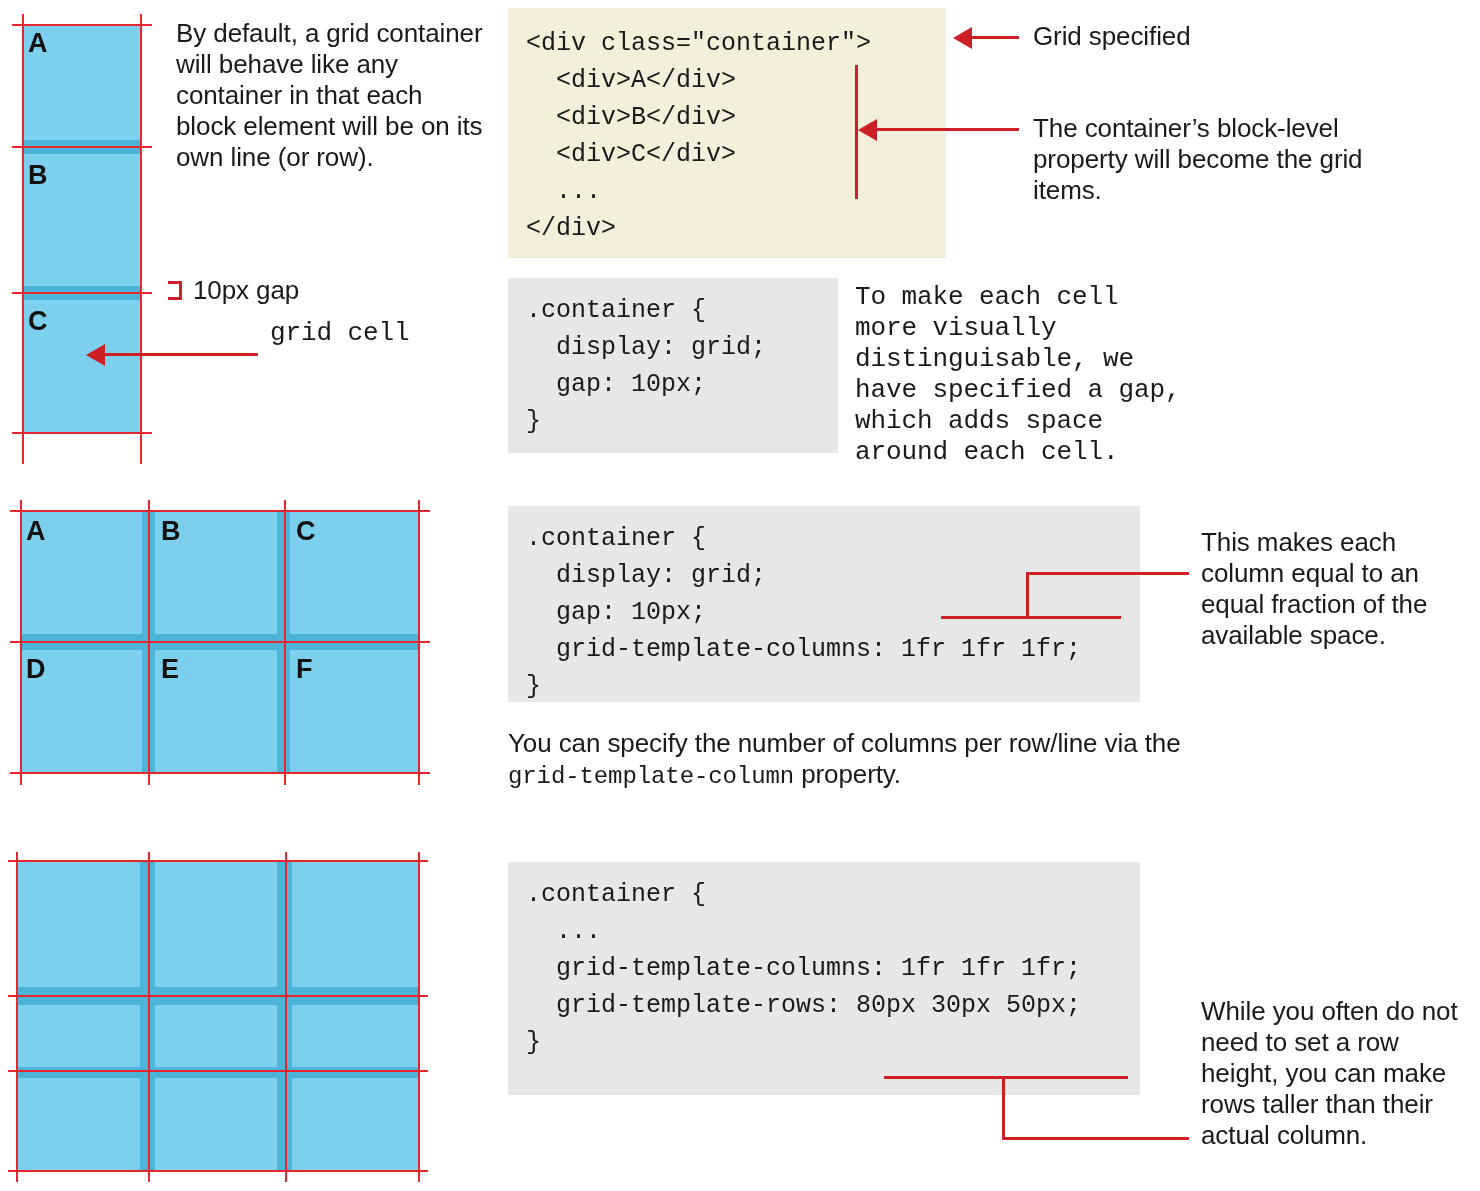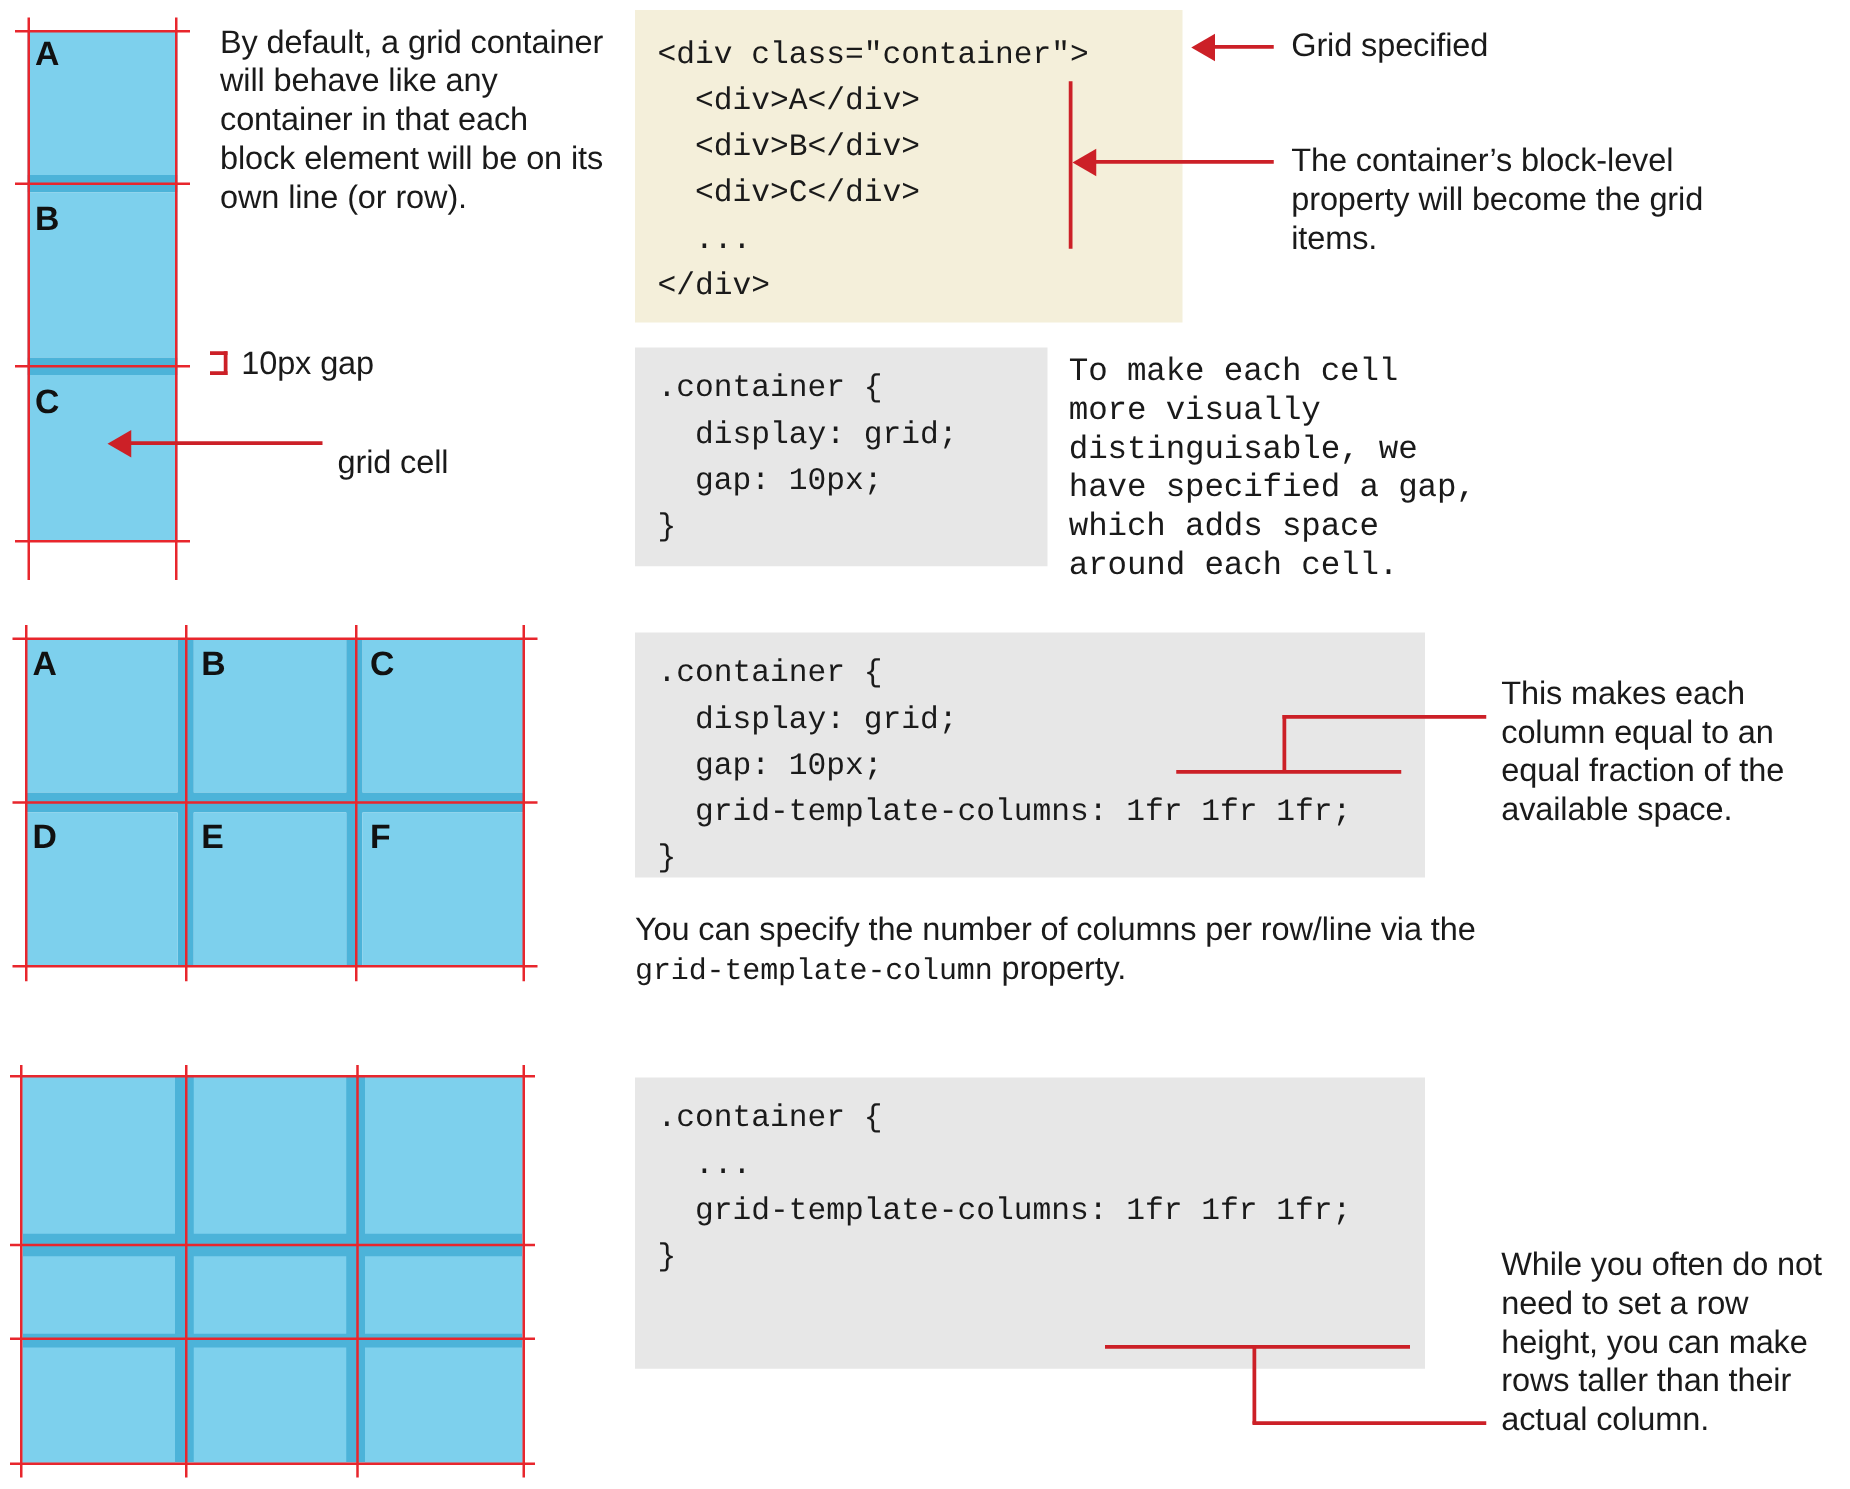"grid cell" div.abs { font-family: none -> Liberation Mono, monospace; top: 354px -> 318px }
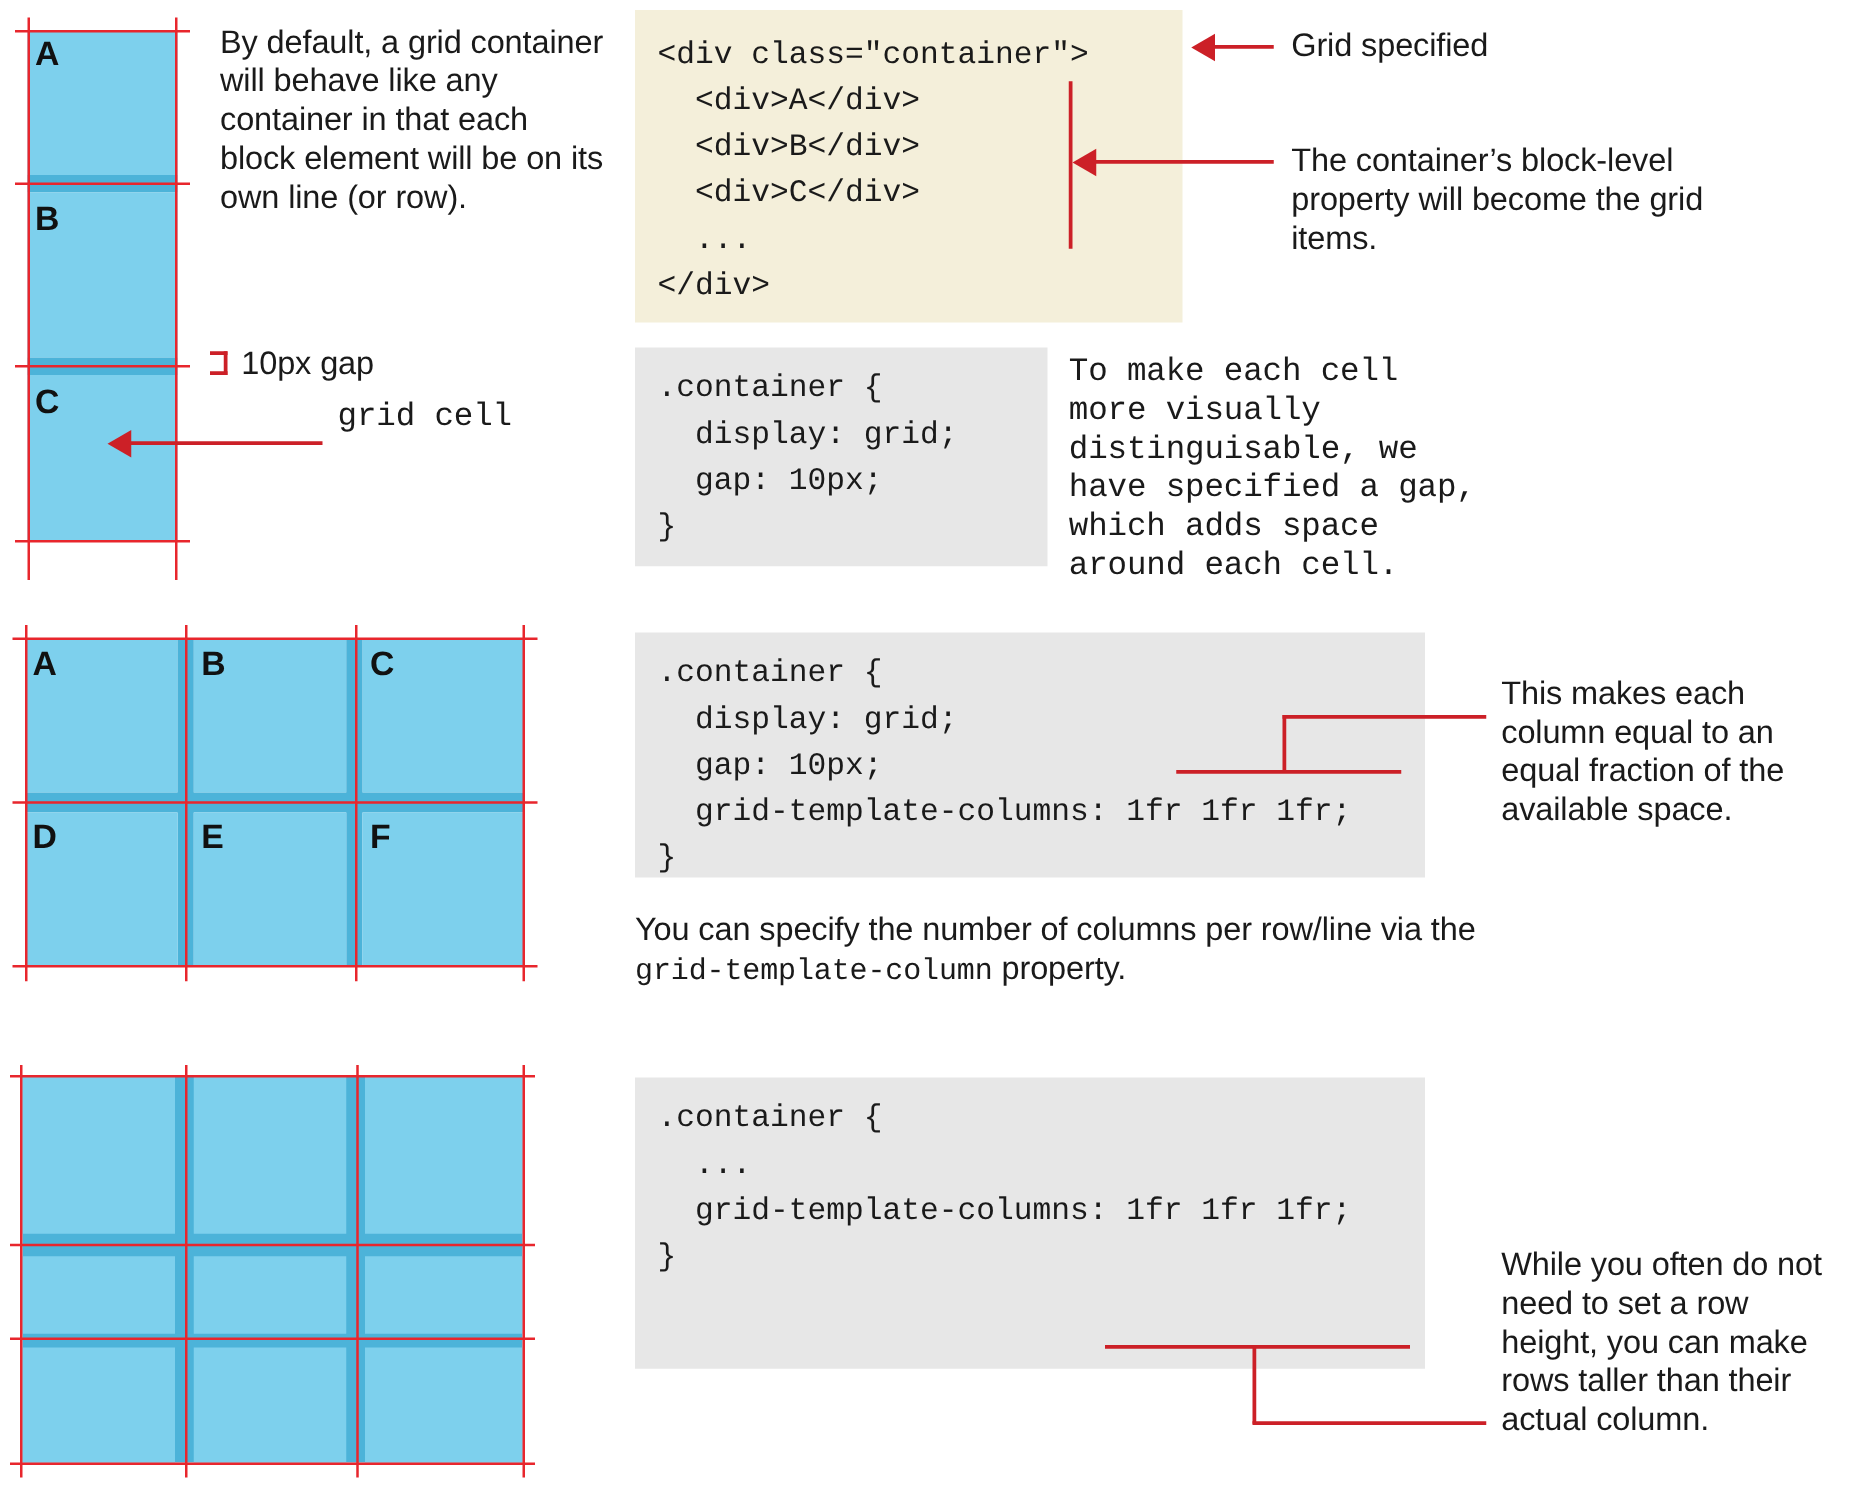"This makes each column equal" div.abs { margin-top: 12px -> none }
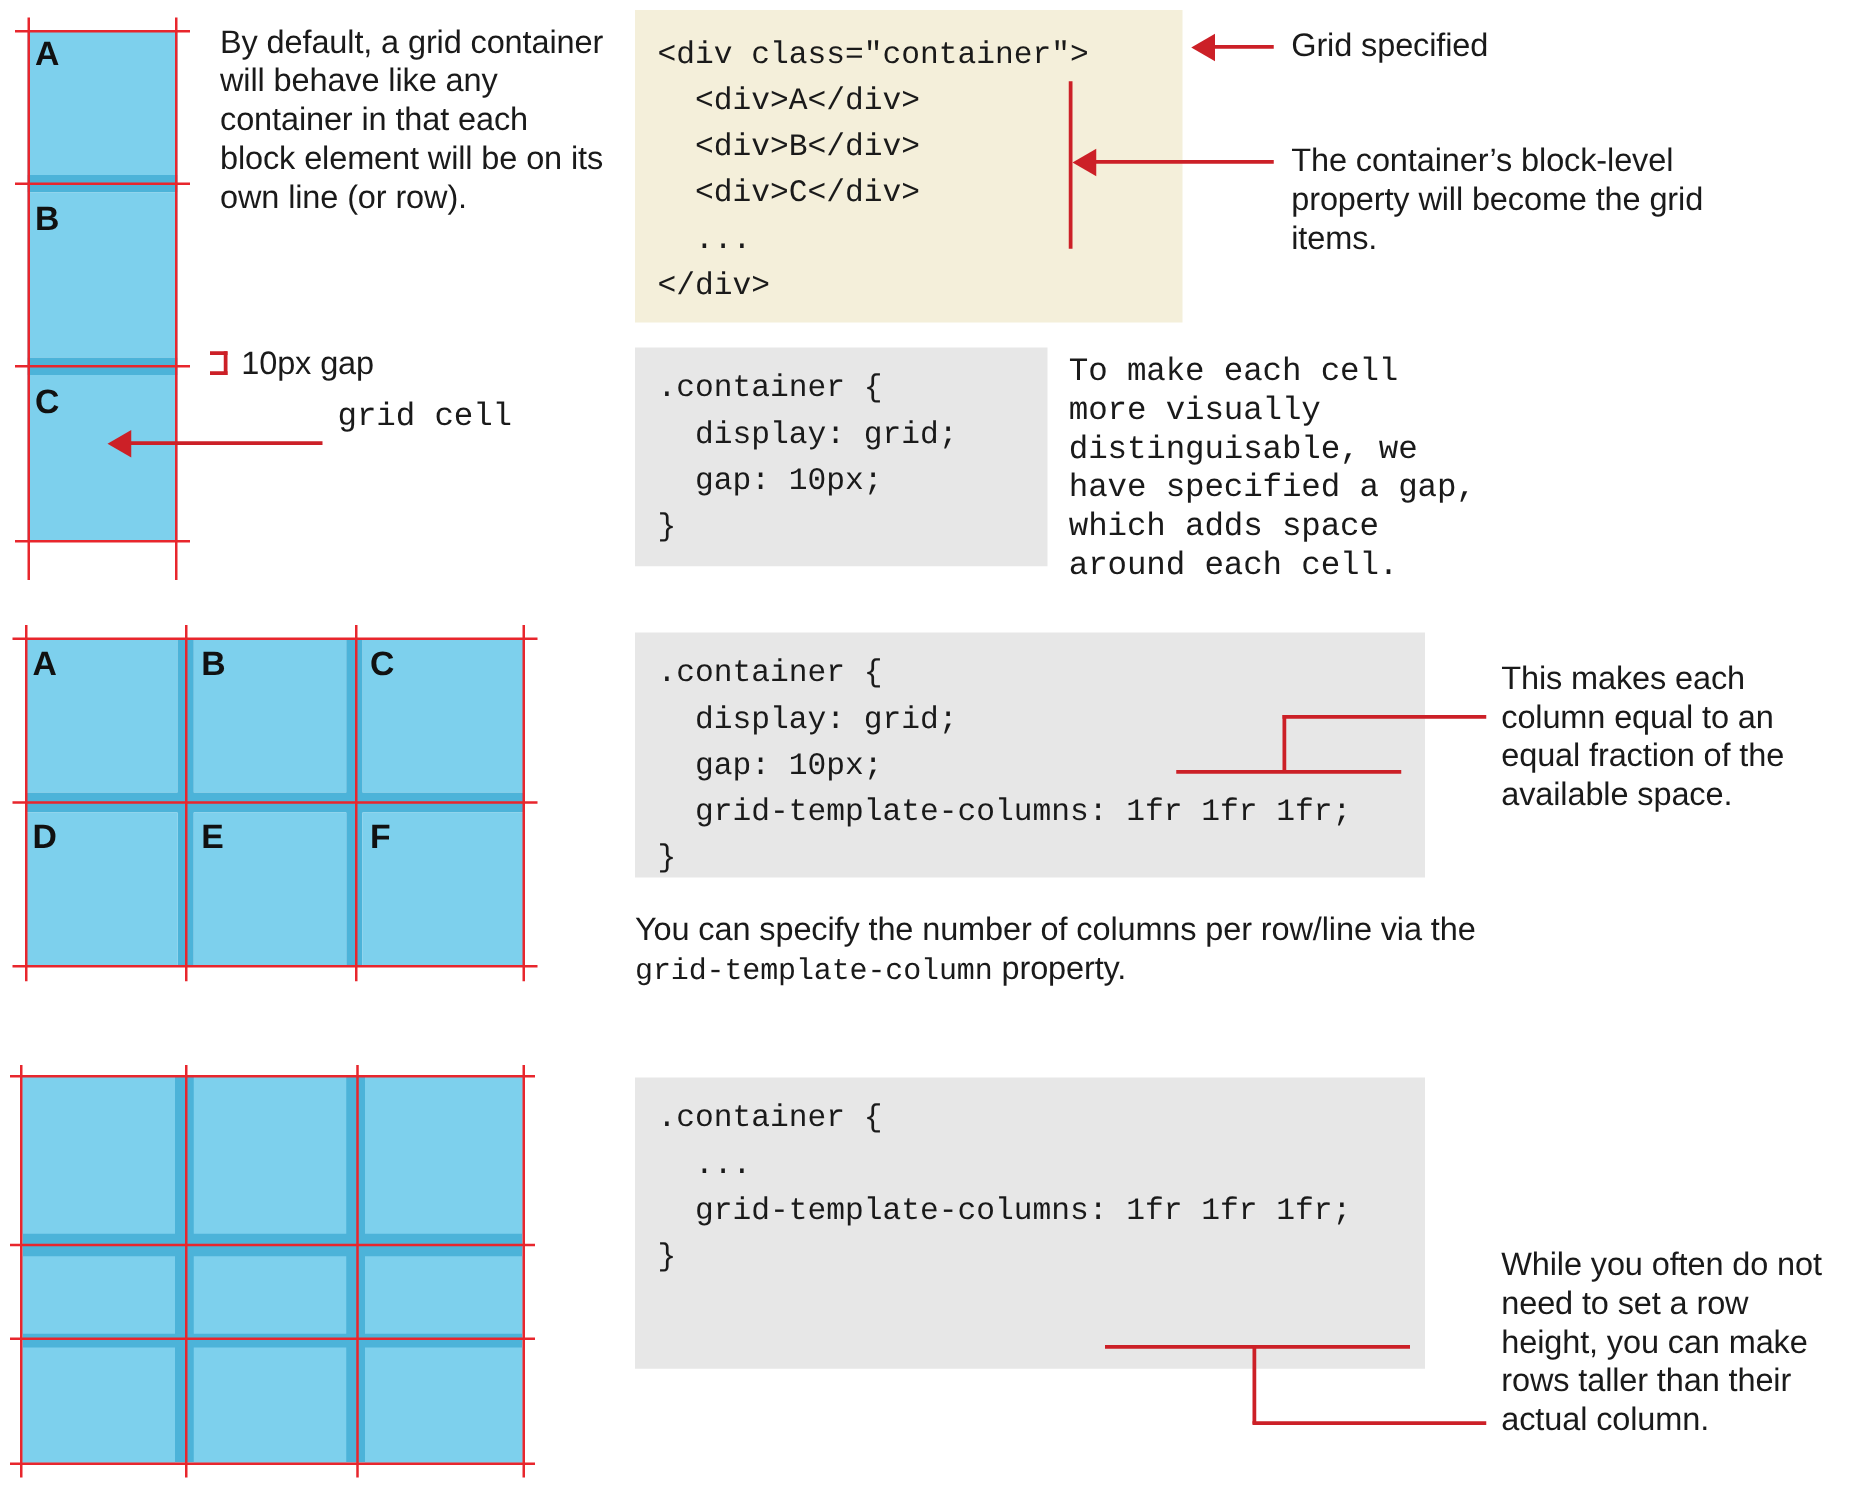"grid-template-rows: 80px 30px 50px;" div.codeblock { html: none -> <div> grid-template-rows: 80px 30px 50px;</div> }
